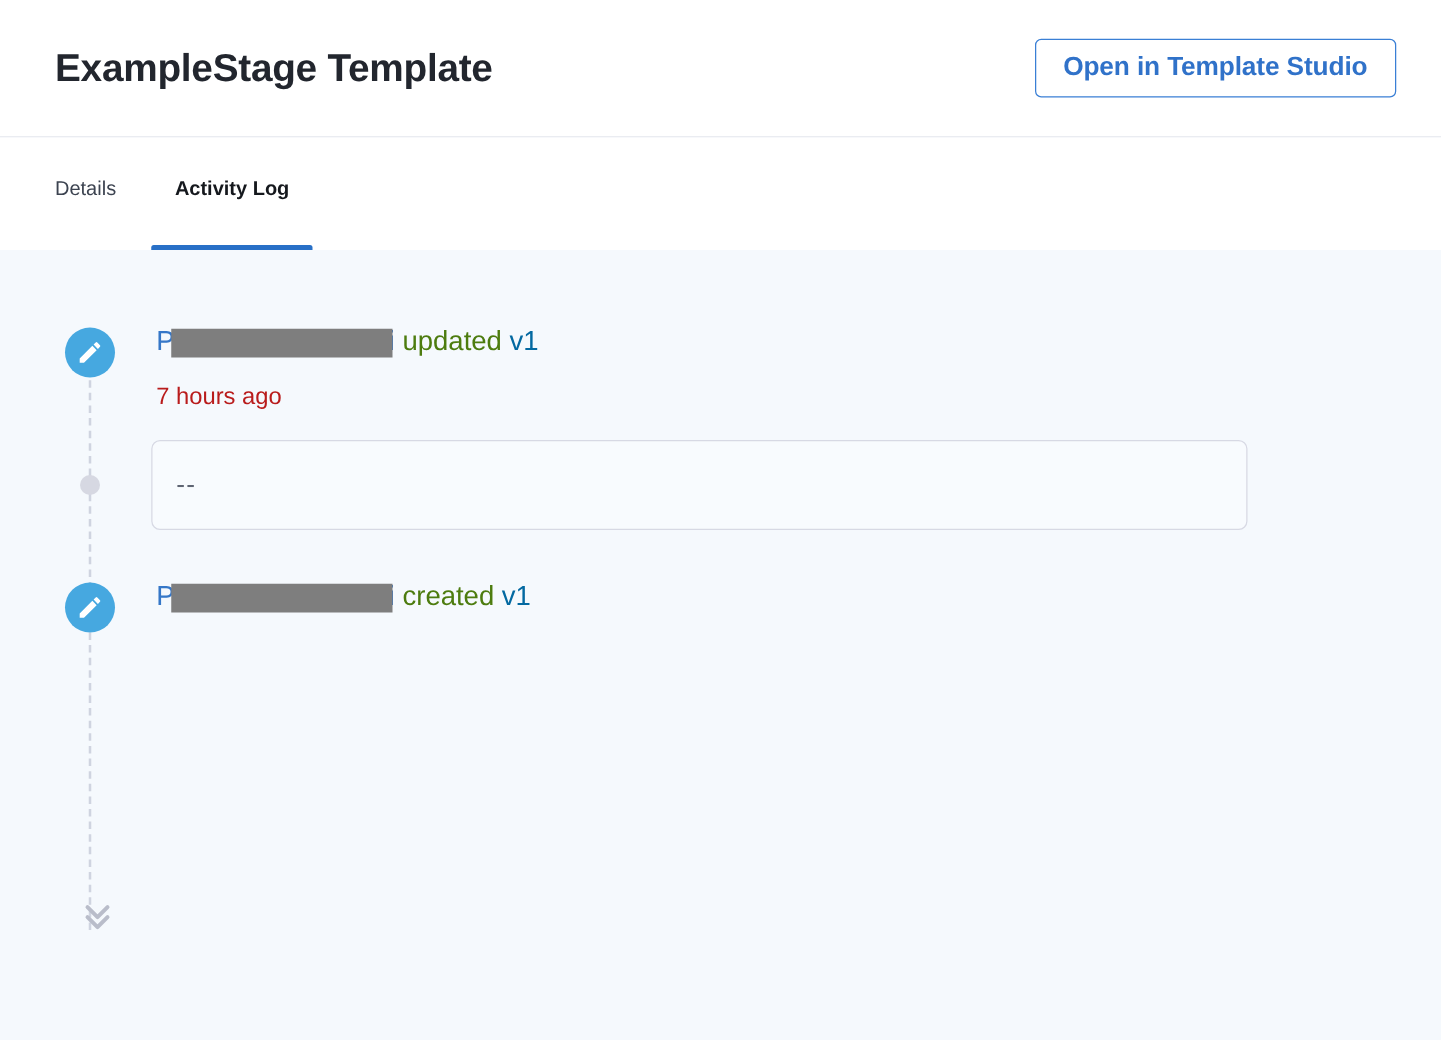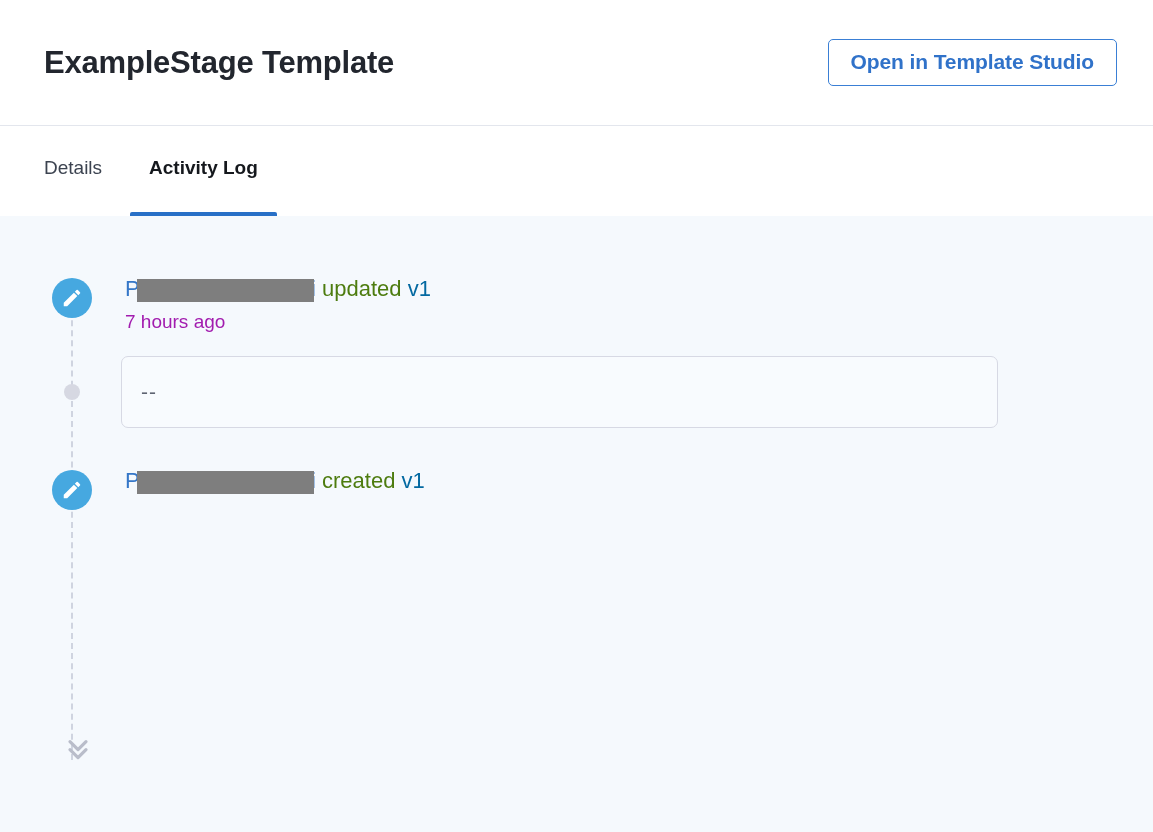"ExampleStage Template" .header { height: 126px -> 110px }
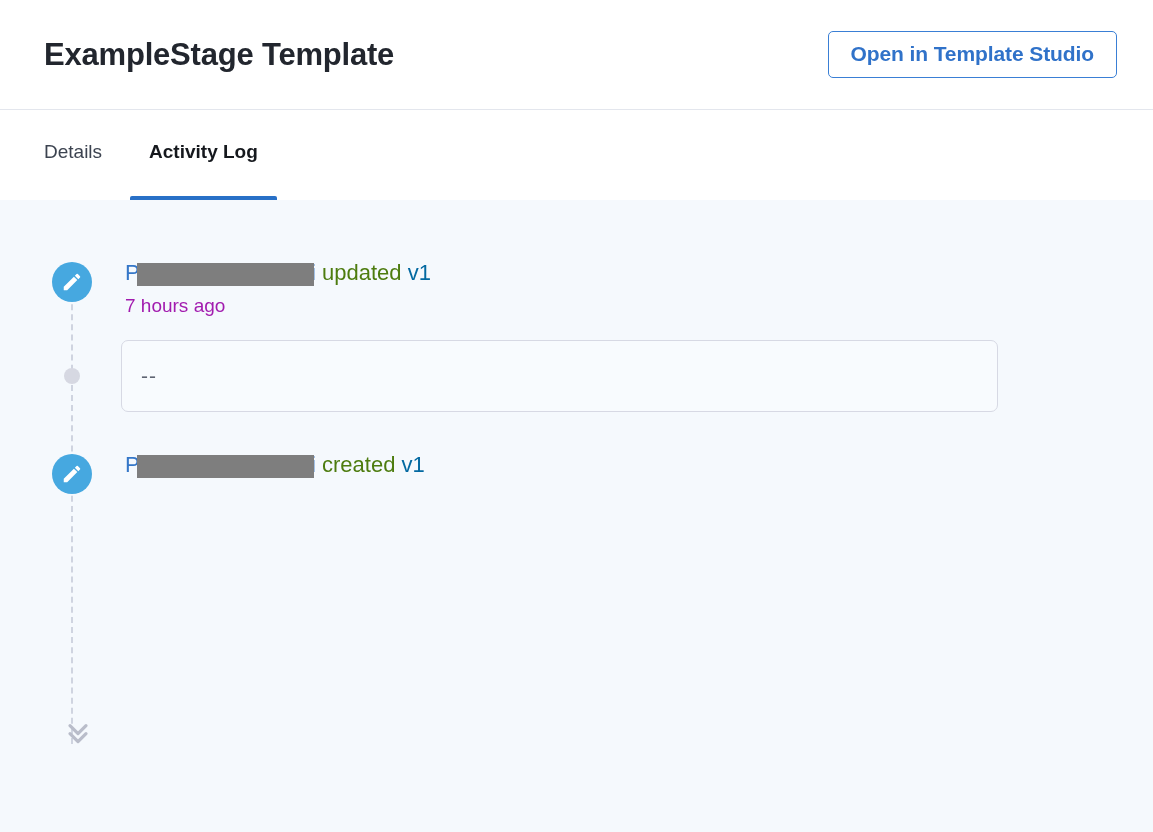"Details" .tab { font-size: 19px -> 16px }
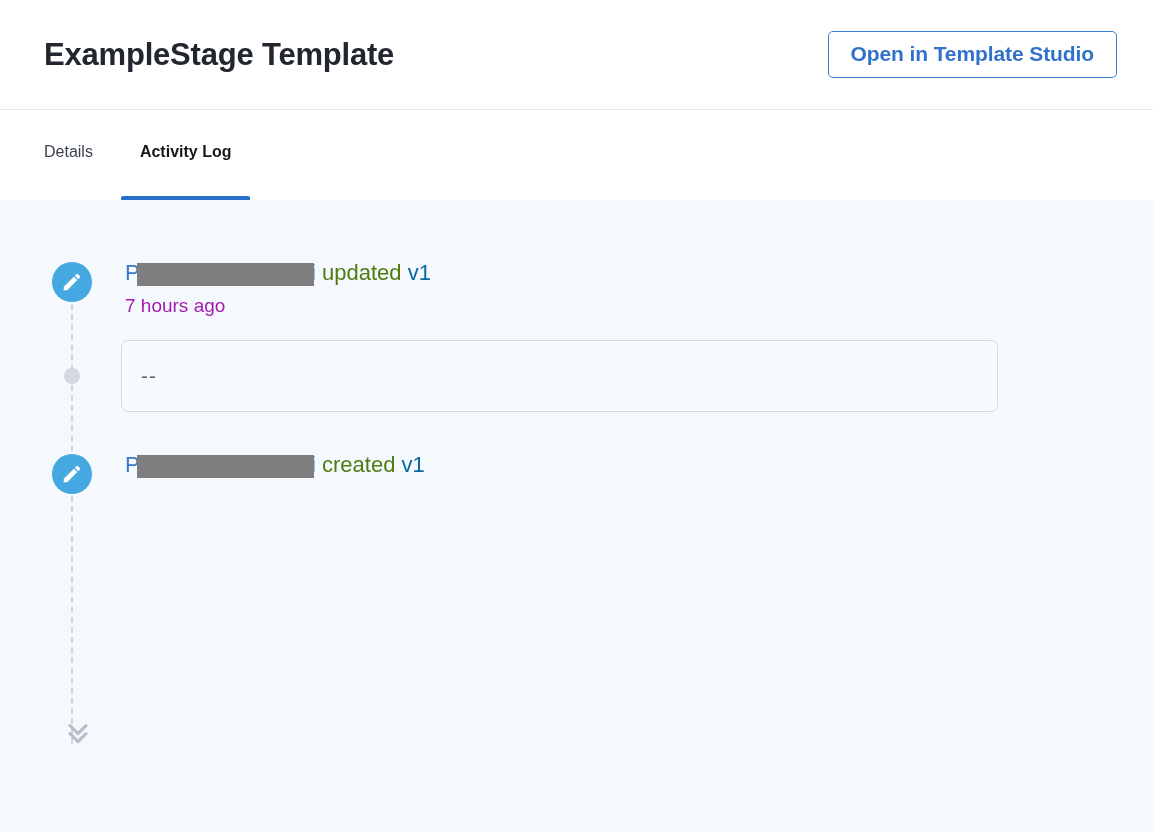"7 hours ago" .entry-time { color: #a21caf -> #b91c1c; margin-top: 9px -> 21px }
